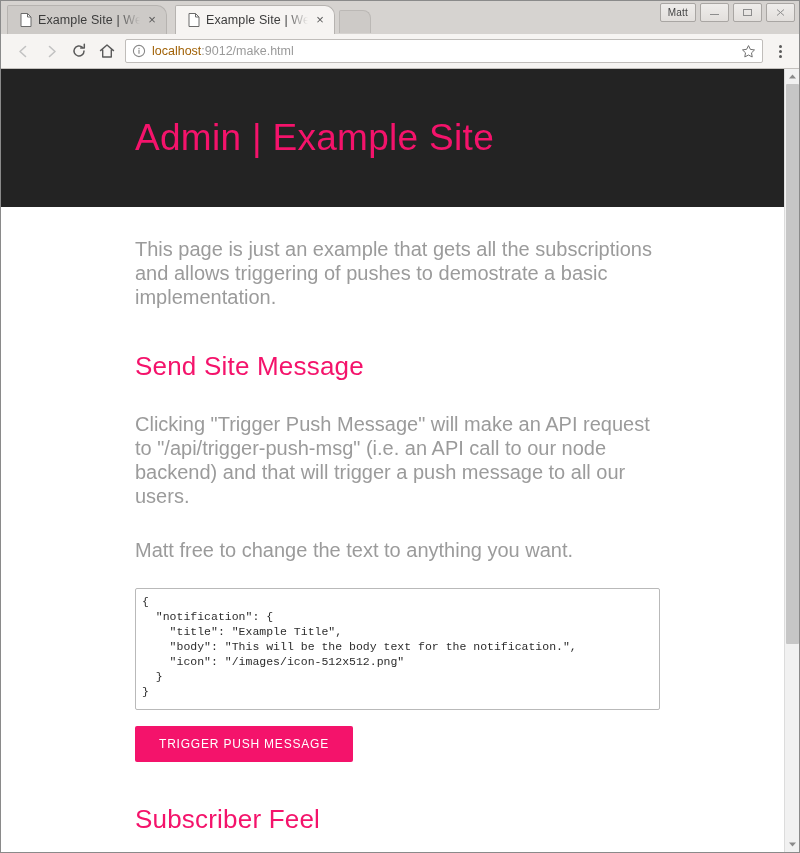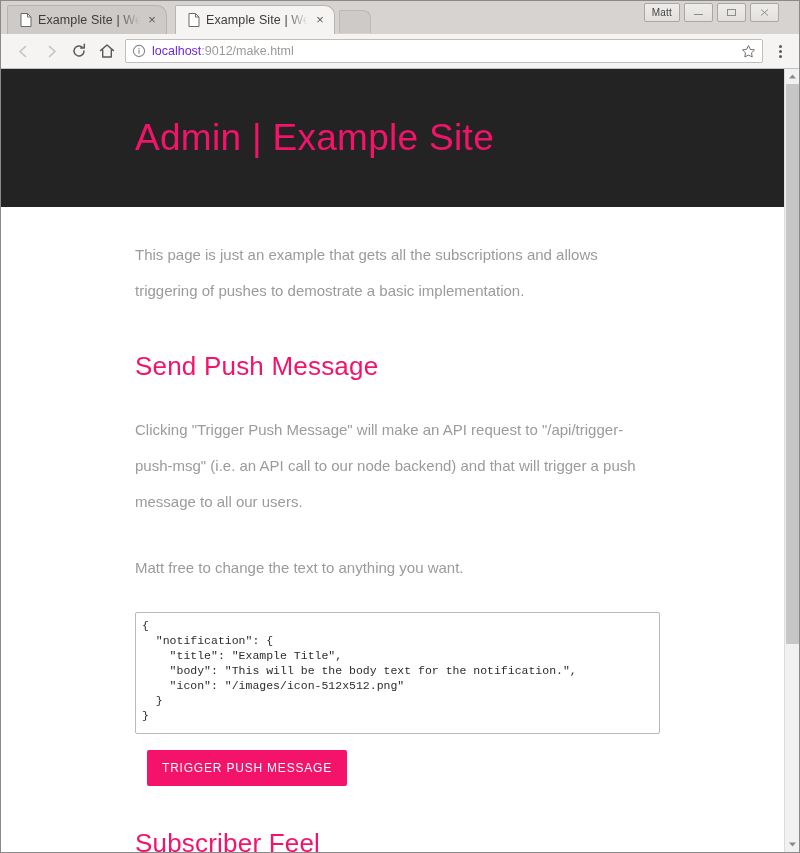"Matt" #window-controls { right: 20px -> 4px }
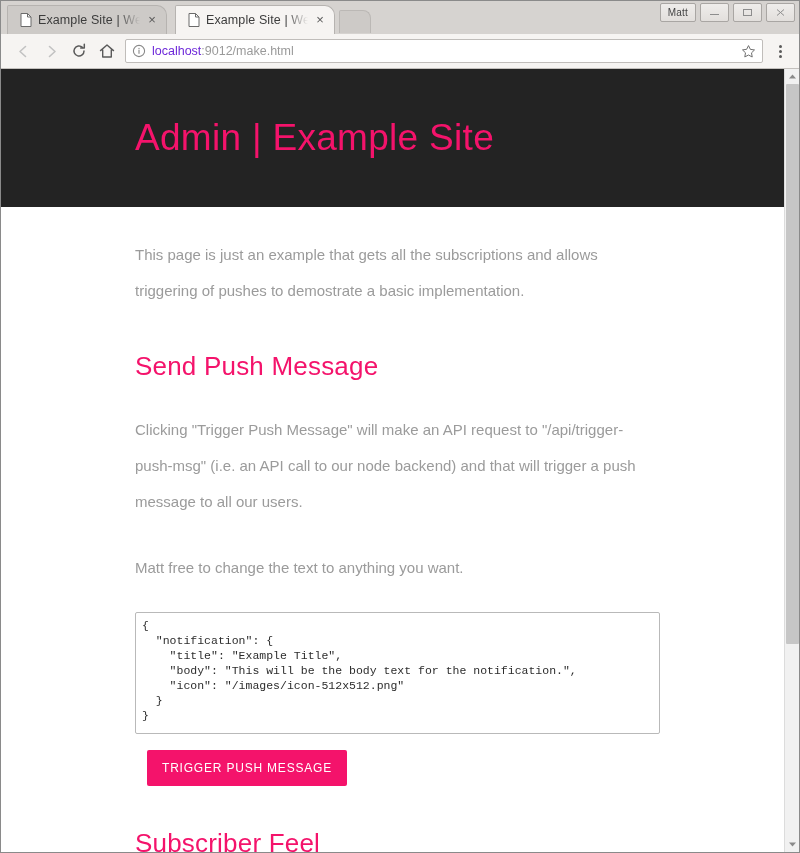"localhost" #url-text .host { color: #6d28d9 -> #a16207 }
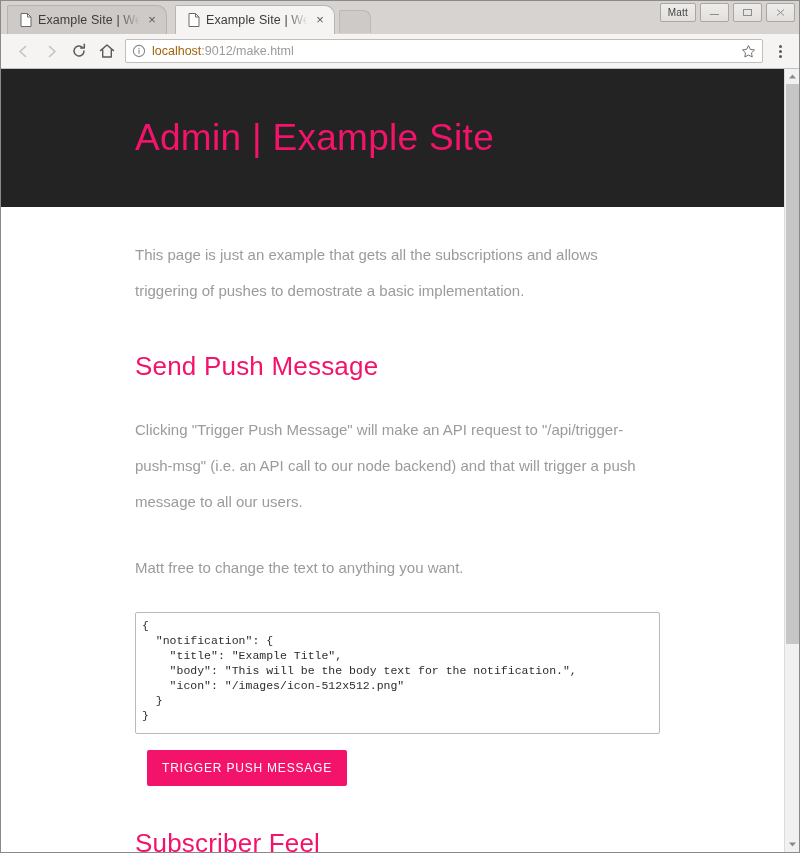"This page is just an" .para { font-size: 15px -> 20px; line-height: 36px -> 24px }
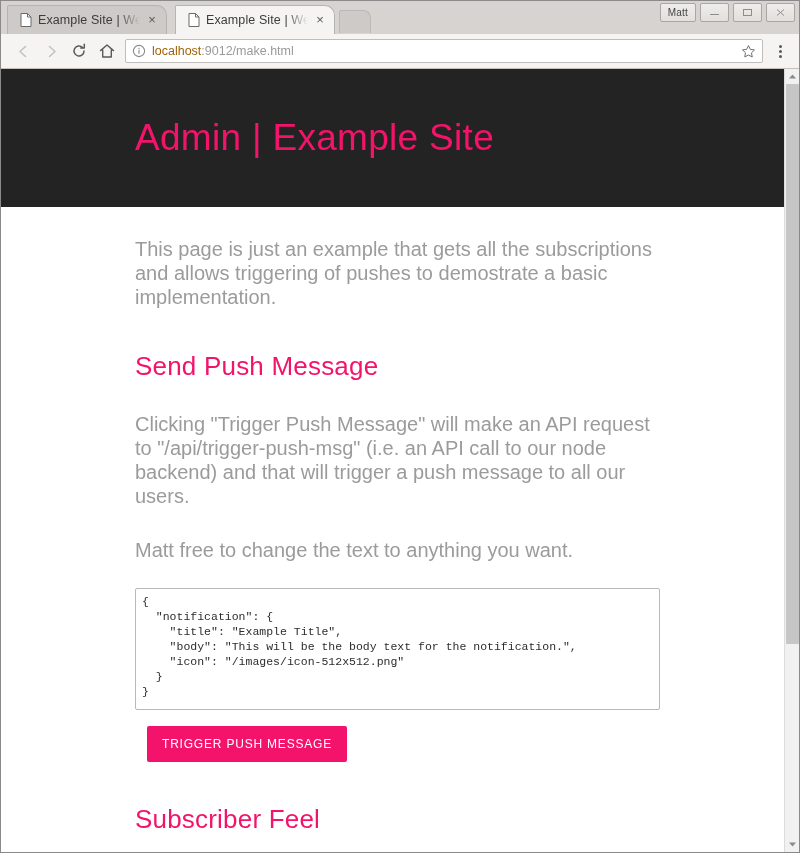"Send Push Message" h2.section-title { text: Push -> Site }
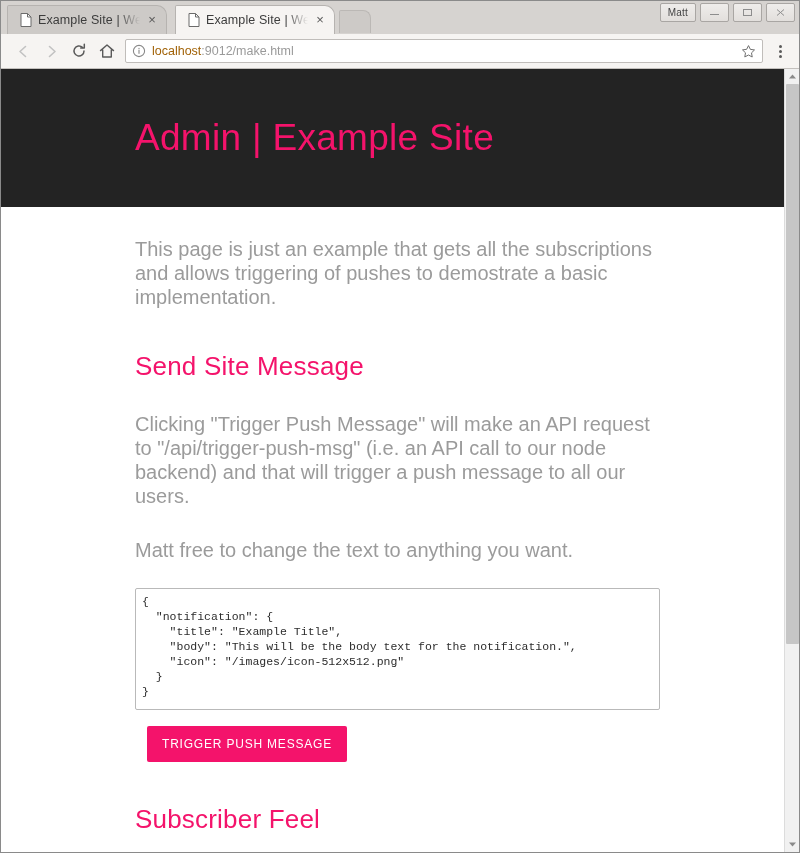"TRIGGER PUSH MESSAGE" #trigger-push-button { margin-left: 12px -> none; padding: 11px 15px -> 11px 24px }
